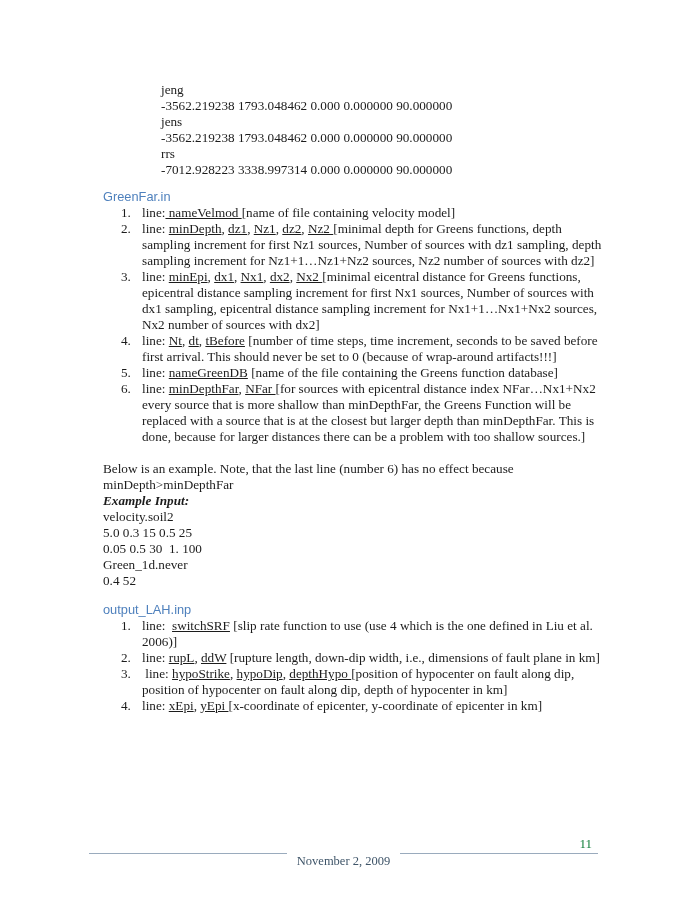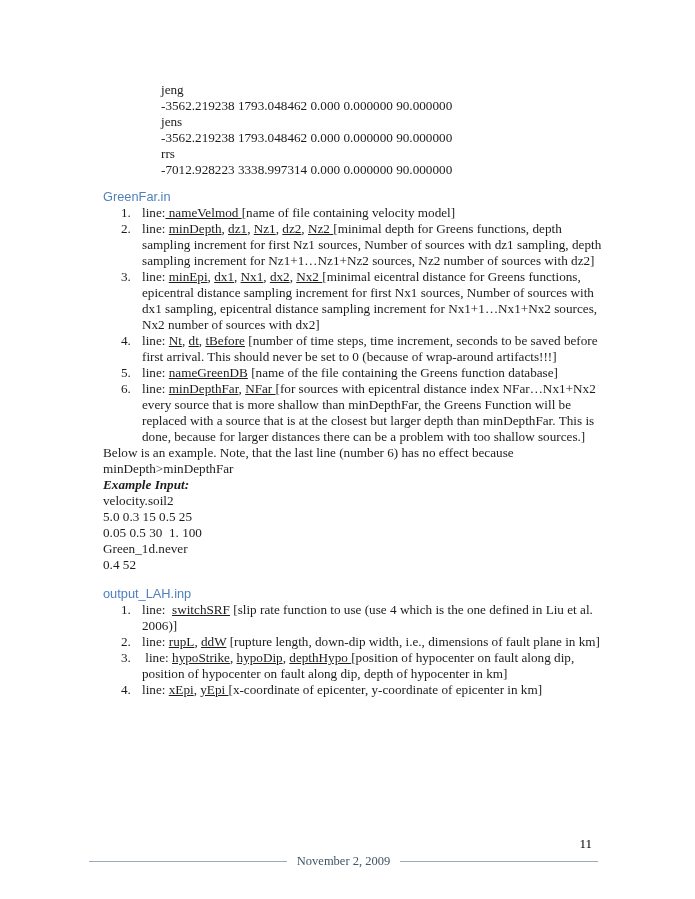"Below is an example. Note," .para.gap-above { margin-top: 0 -> 16px }
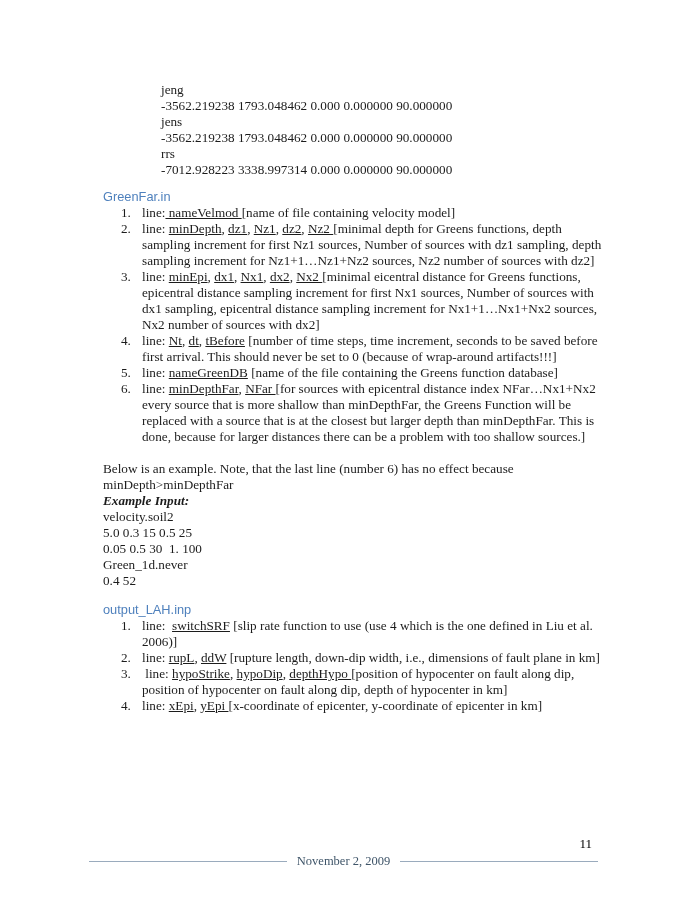"11" .page-number { color: #000000 -> #15803d }
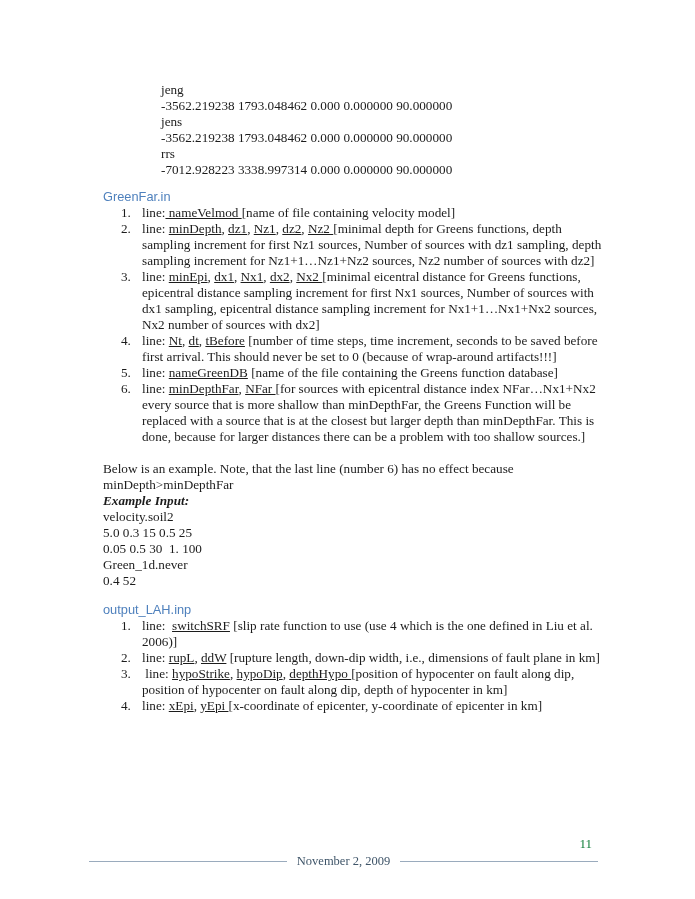"November 2, 2009" .footer-rule { align-items: center -> flex-start }
